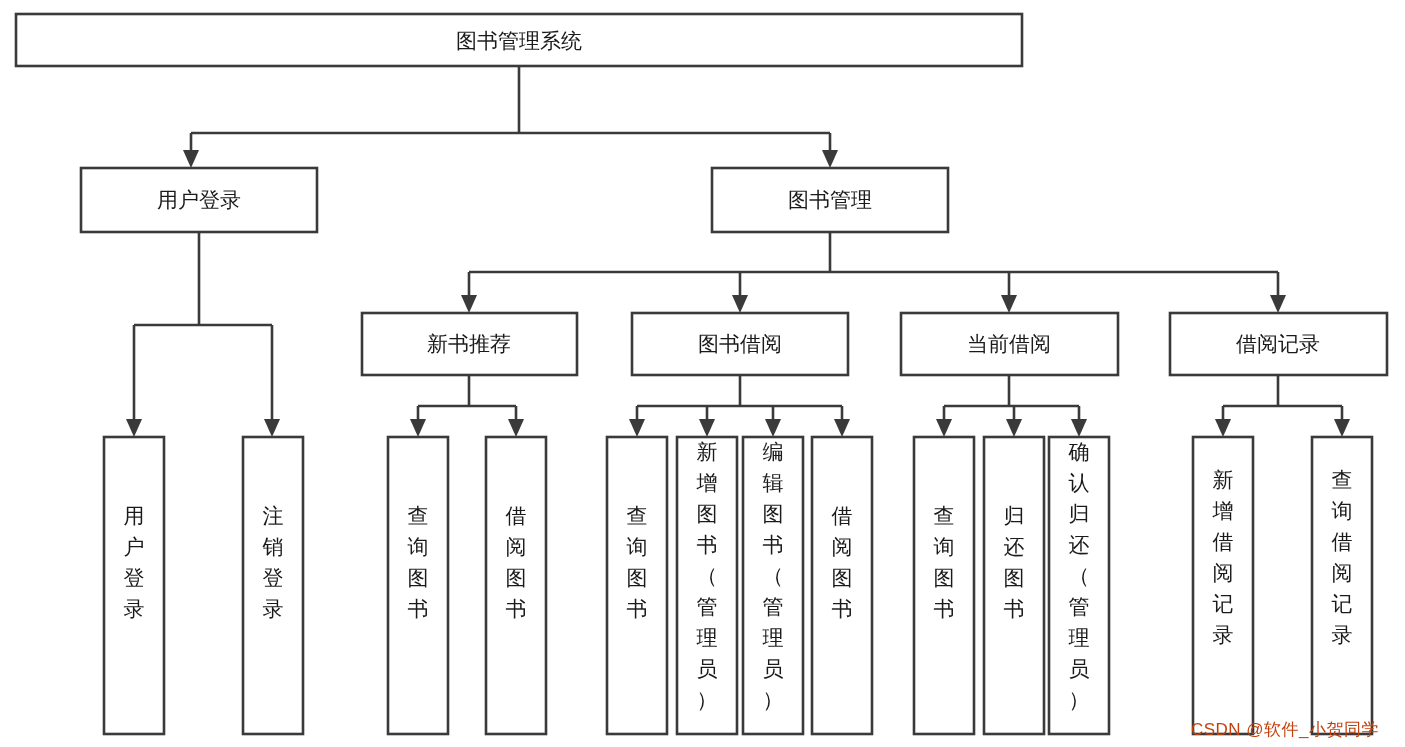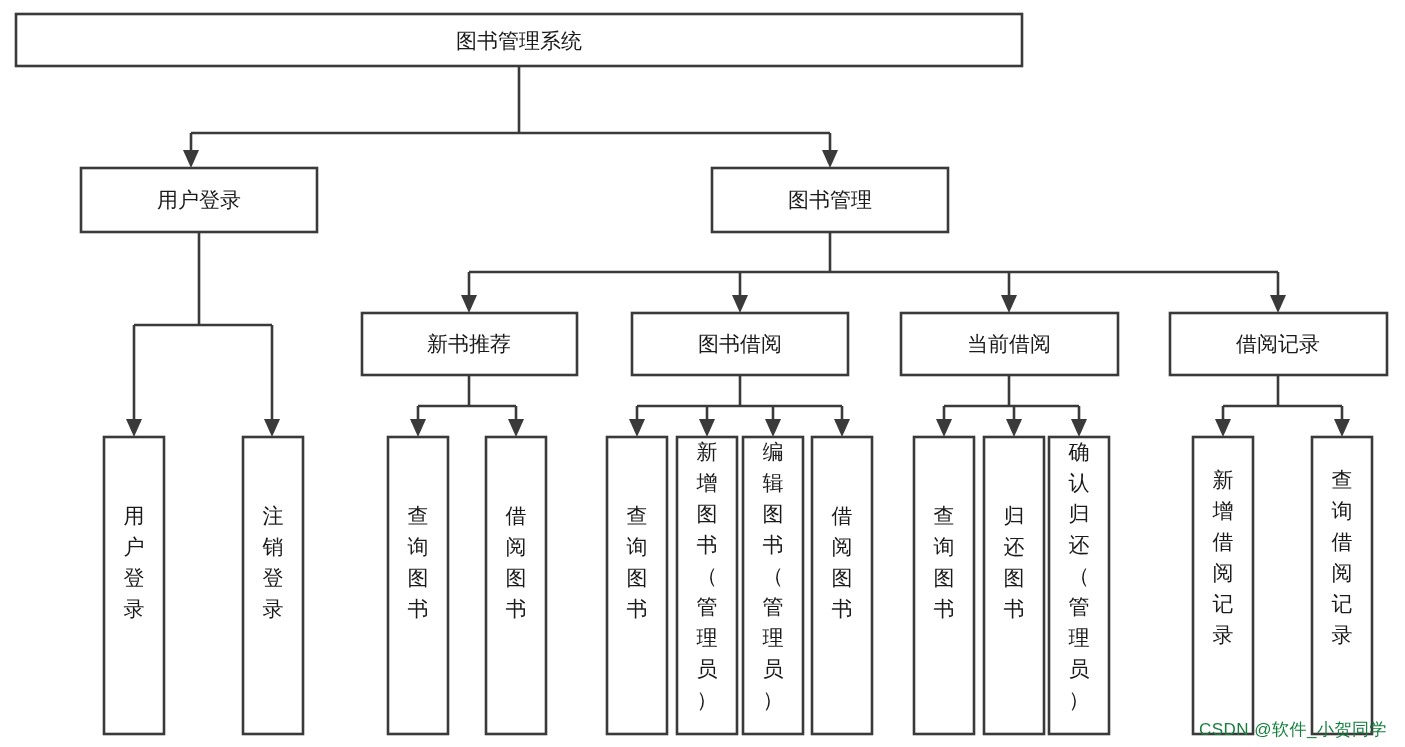"CSDN @软件_小贺同学" .watermark { color: #15803d -> #c2410c; right: 18px -> 26px }
